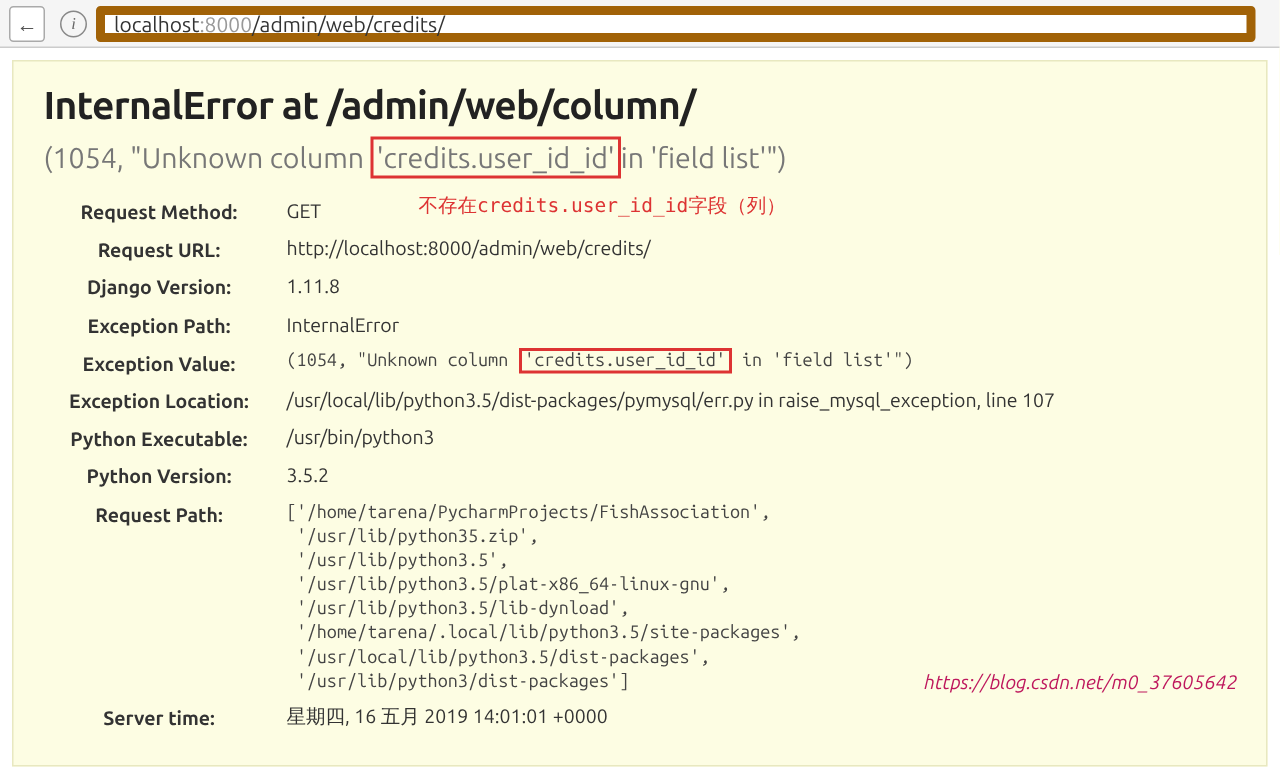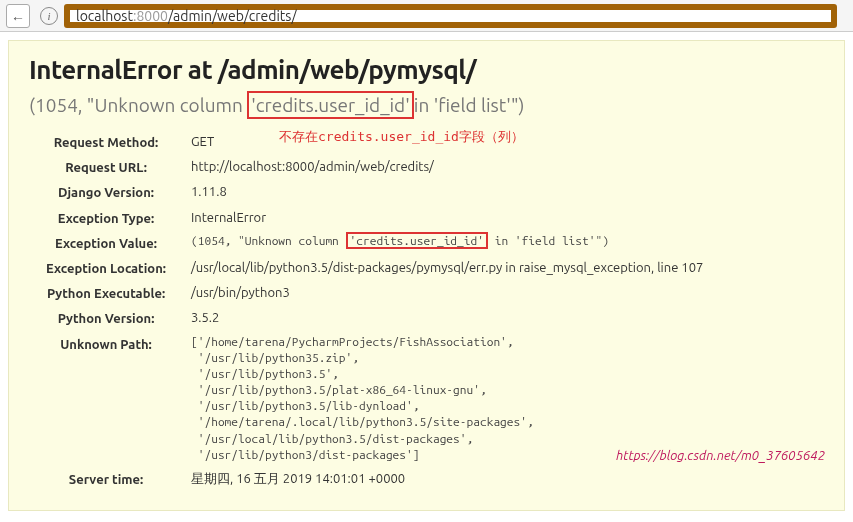"InternalError at /admin/web/pymysql/" h1.error-title { text: /admin/web/pymysql/ -> /admin/web/column/ }
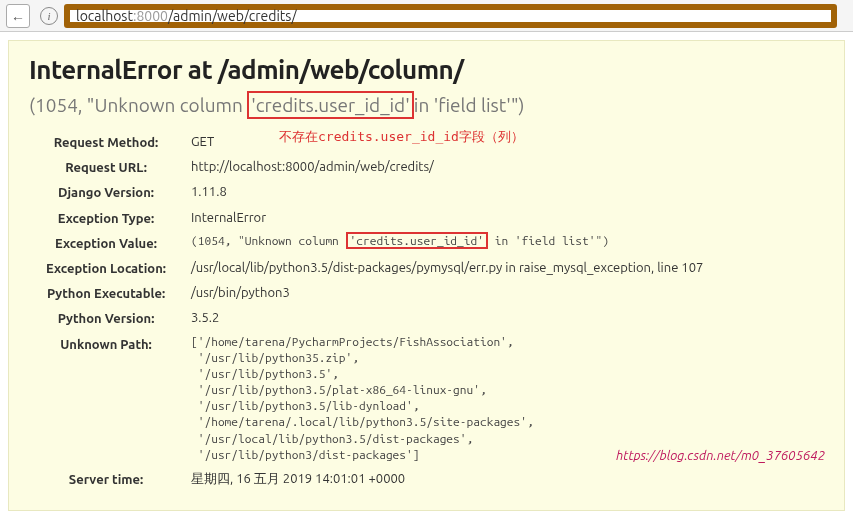"Exception Type:" div.detail-label { text: Type -> Path }
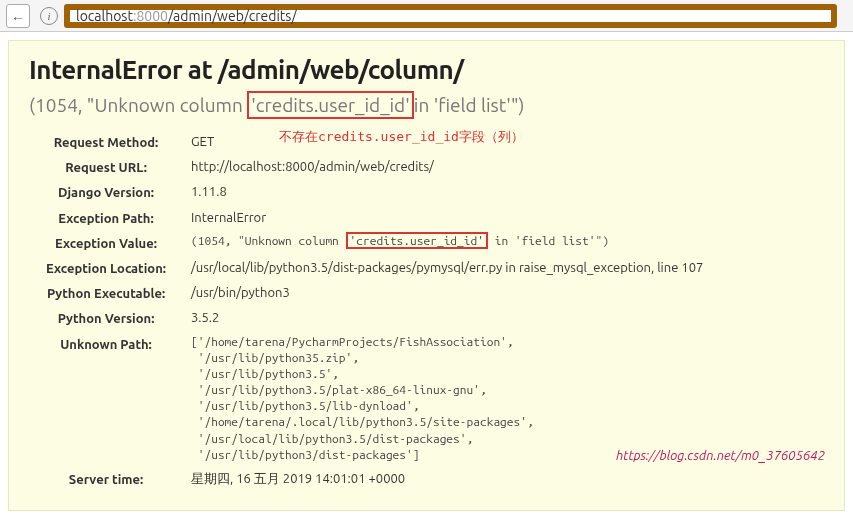"Unknown Path:" div.detail-label { text: Unknown -> Request }
